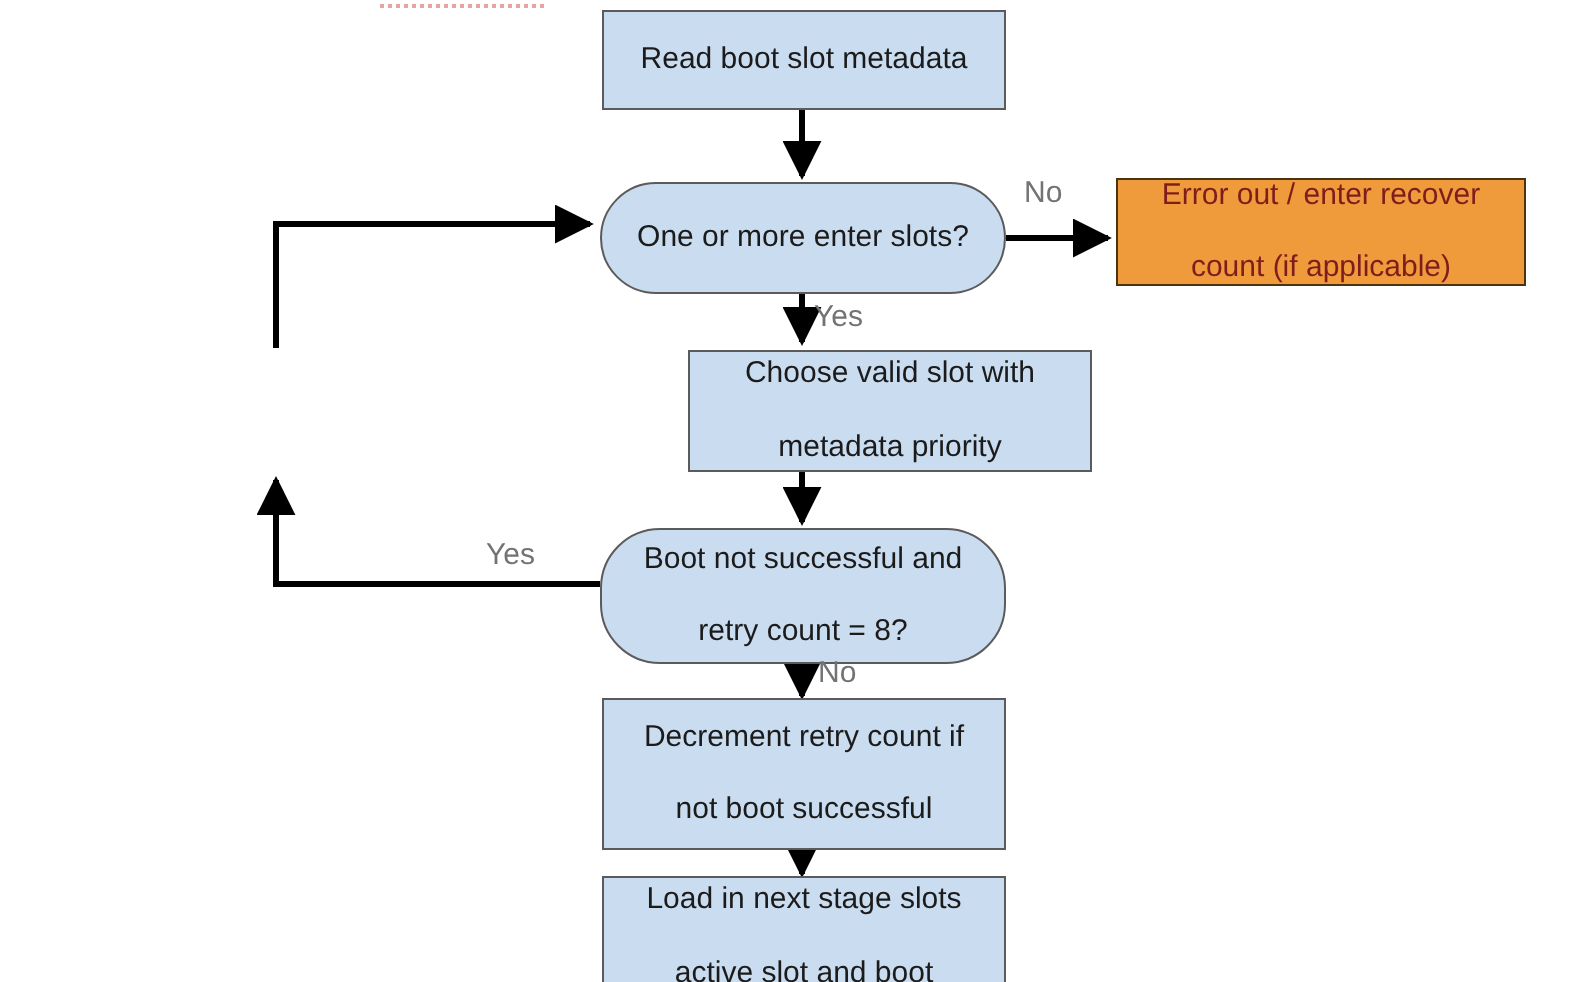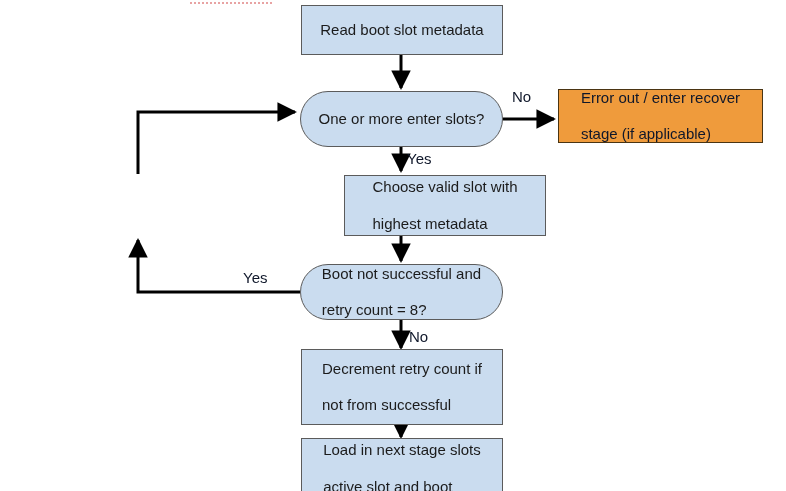"Read boot slot metadata" .node { text-align: left -> center }
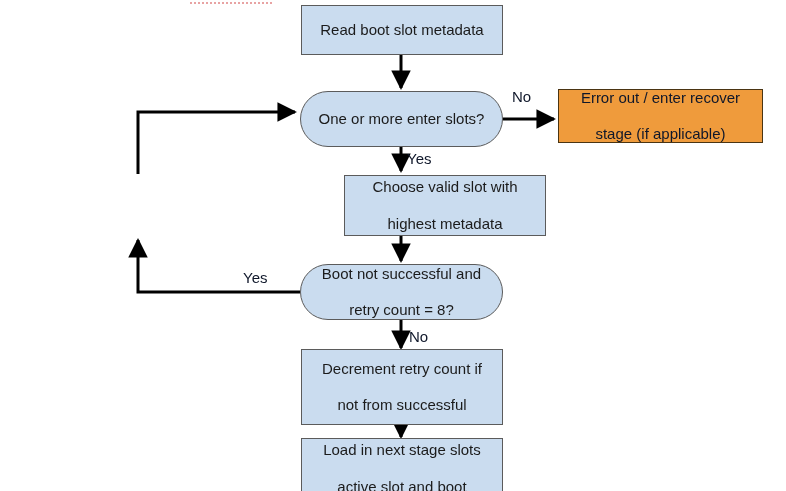"No" .edge-label { color: #0f172a -> #737373 }
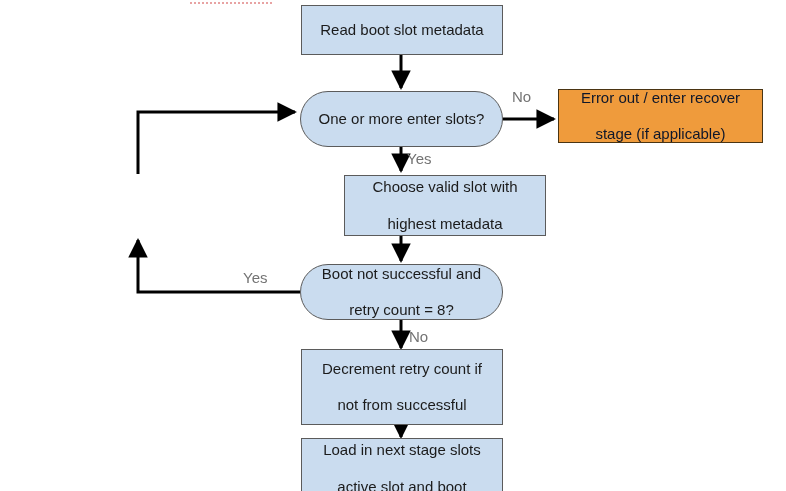"Error out / enter recover" .node.error { color: #0f172a -> #7f1d1d }
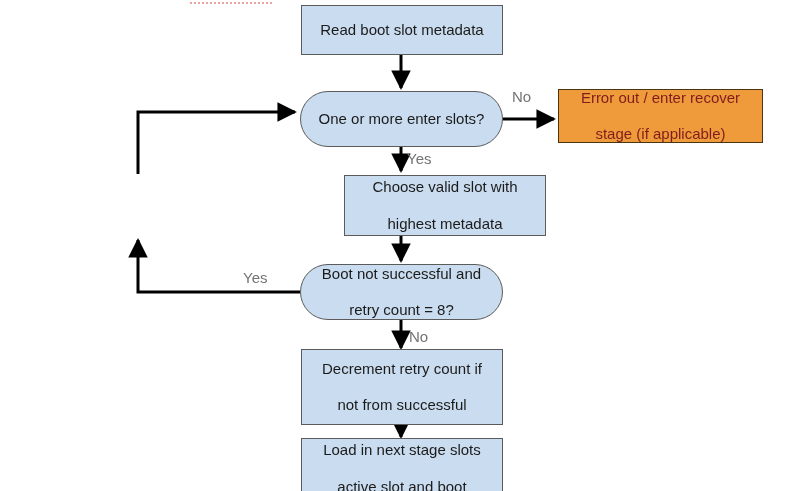"stage (if applicable)" span { text: stage -> count }
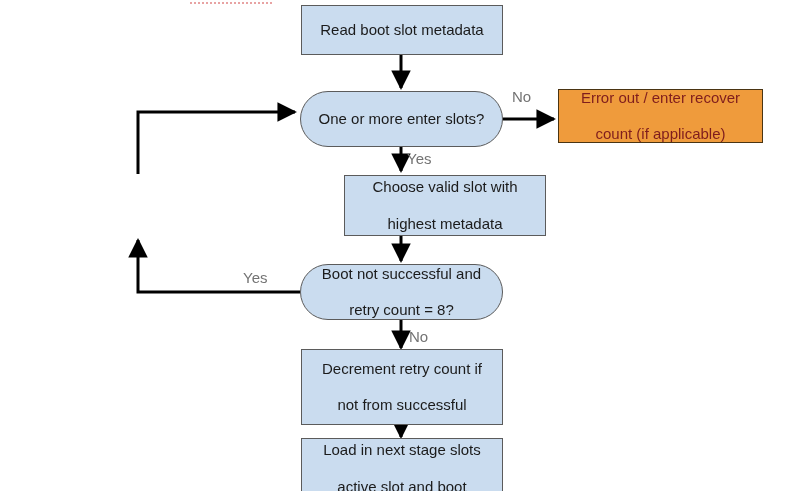"highest metadata" span { text: highest metadata -> metadata priority }
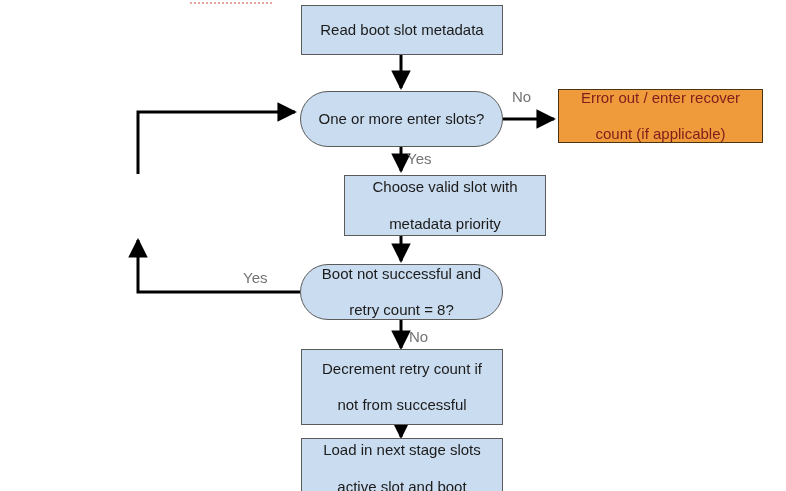"Boot not successful and" div.node { height: 56px -> 68px }
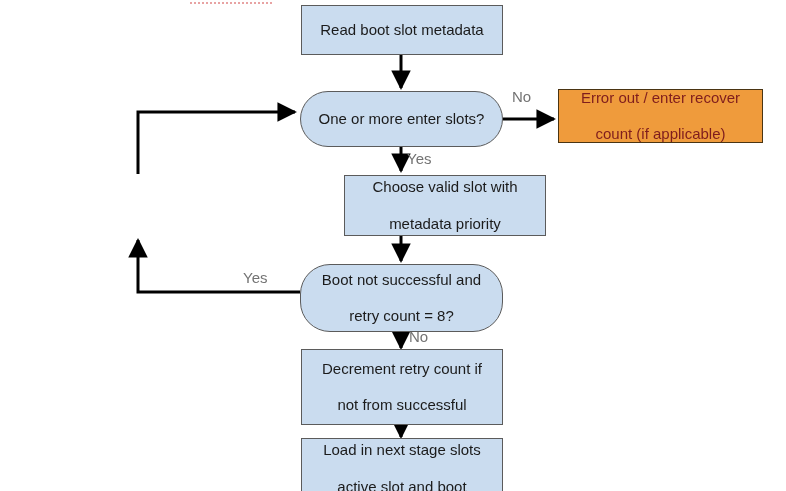"not from successful" span { text: from -> boot }
